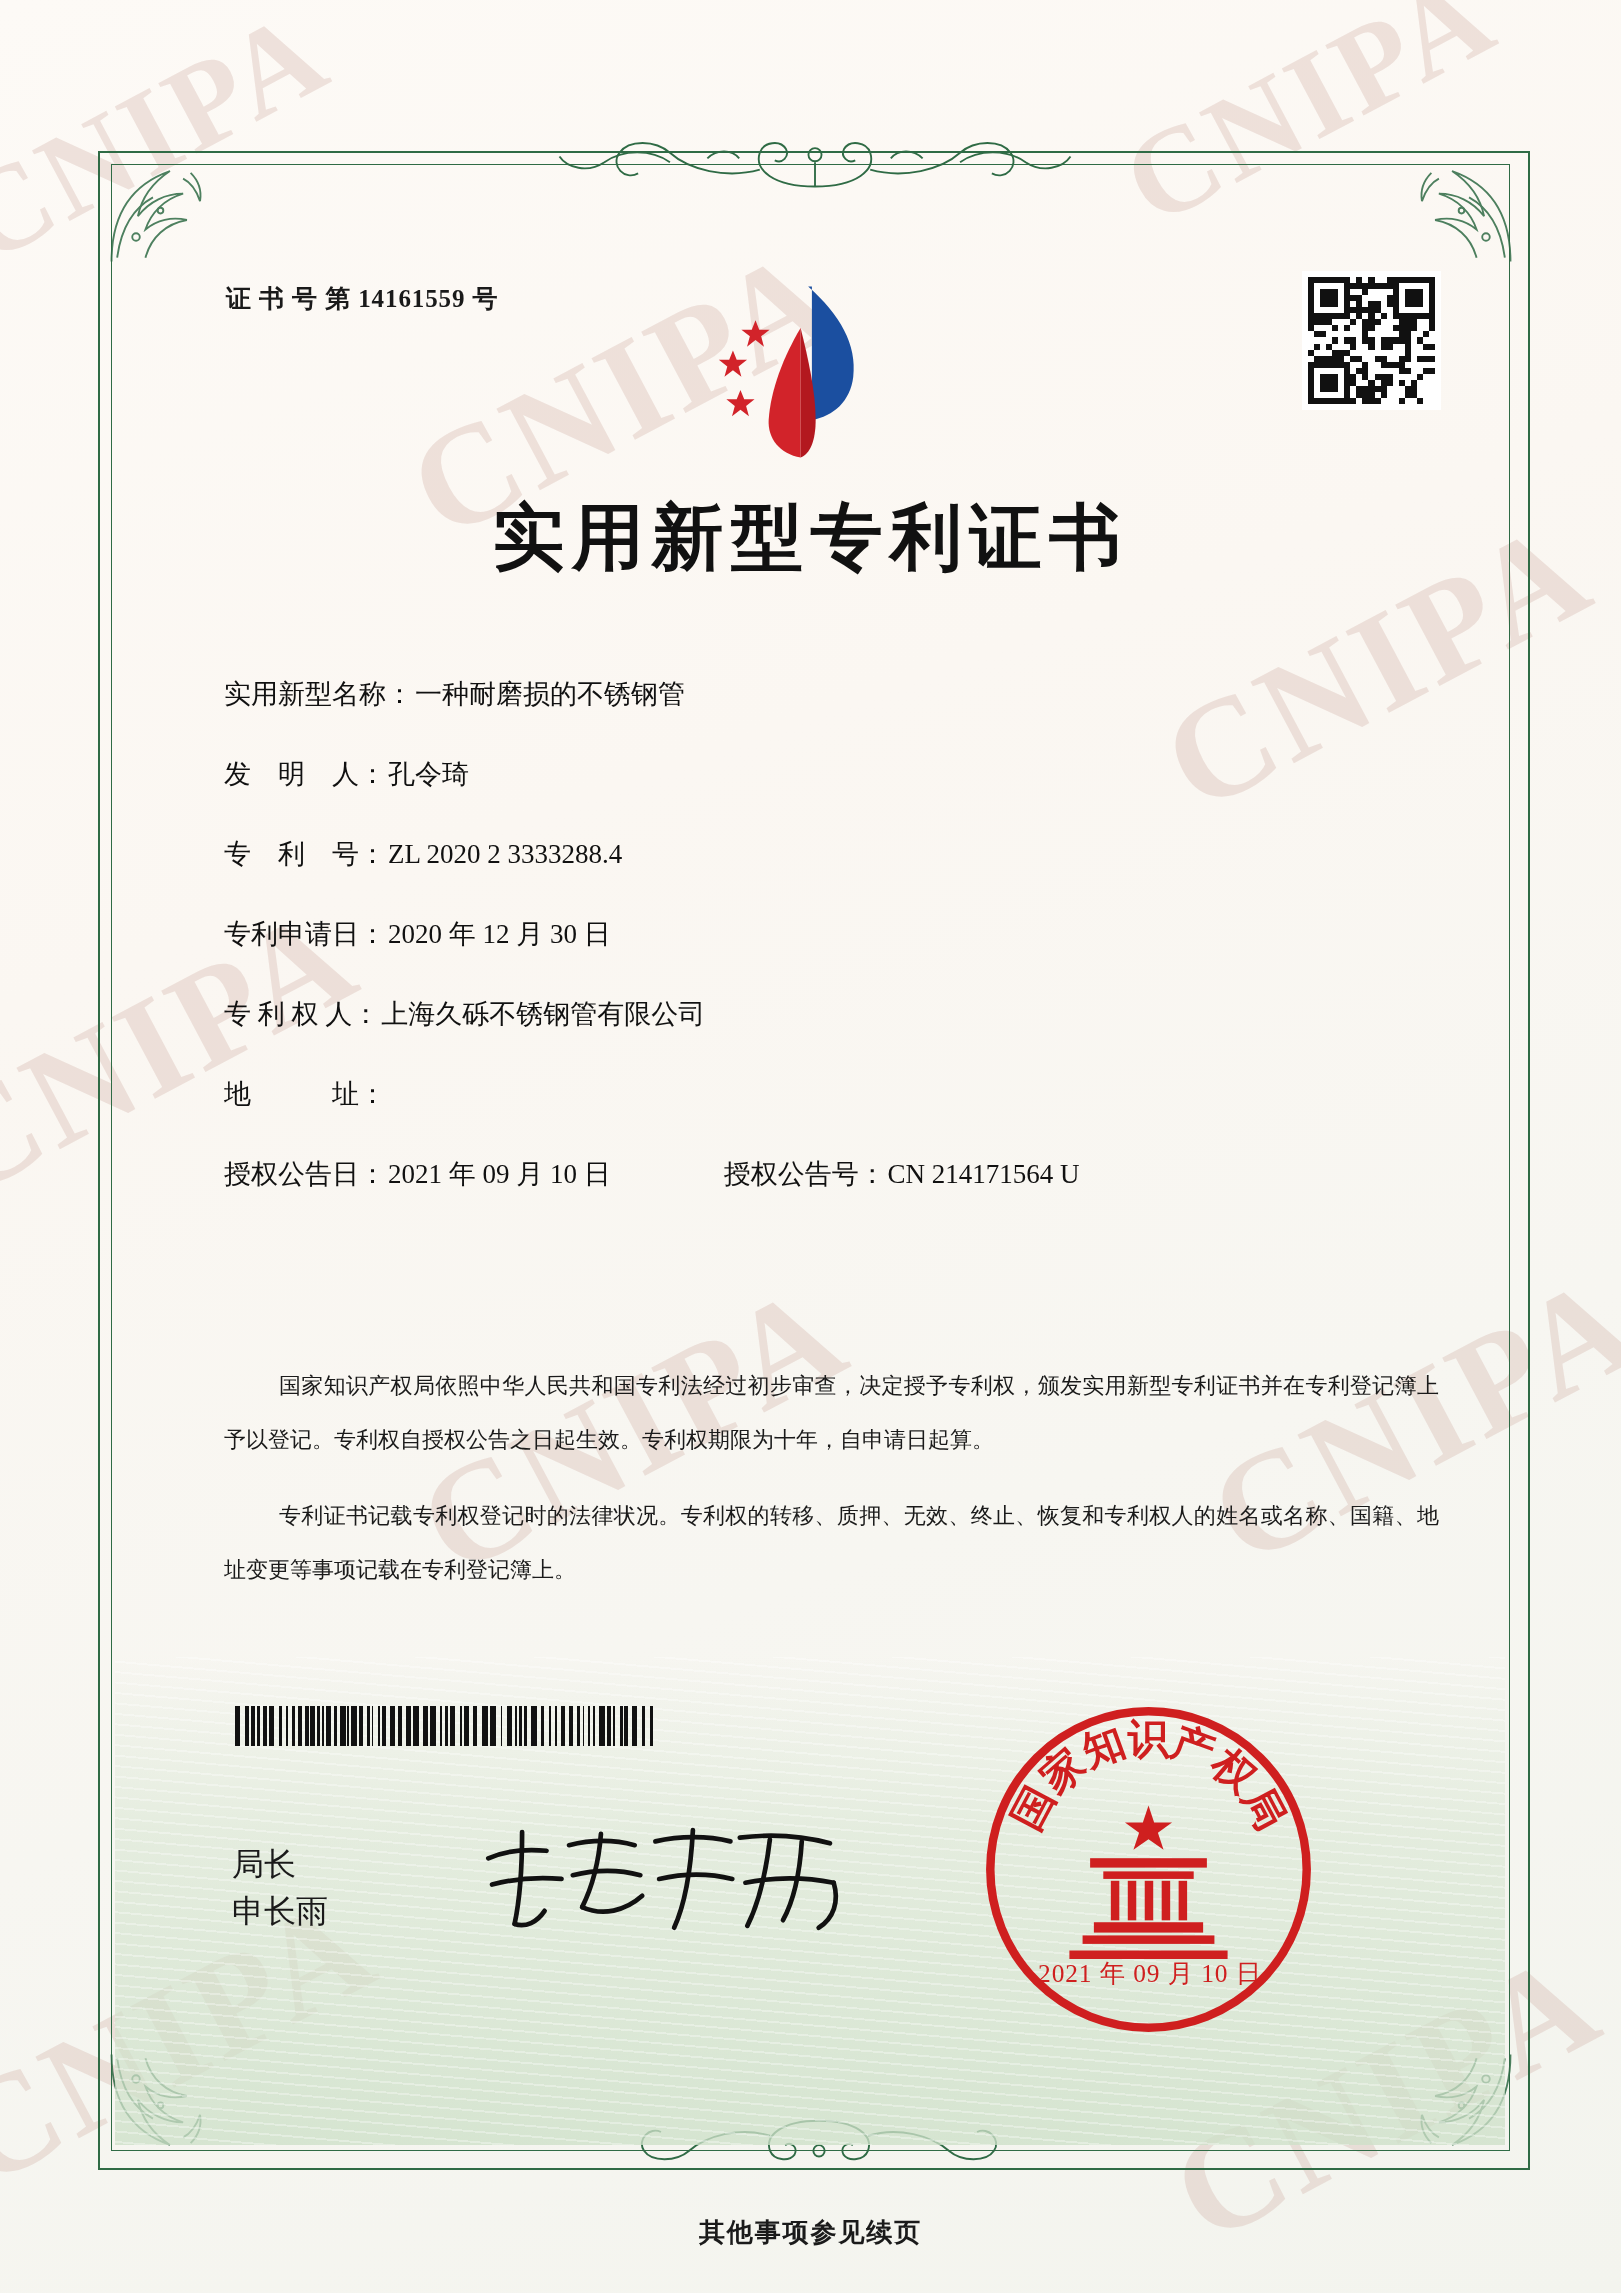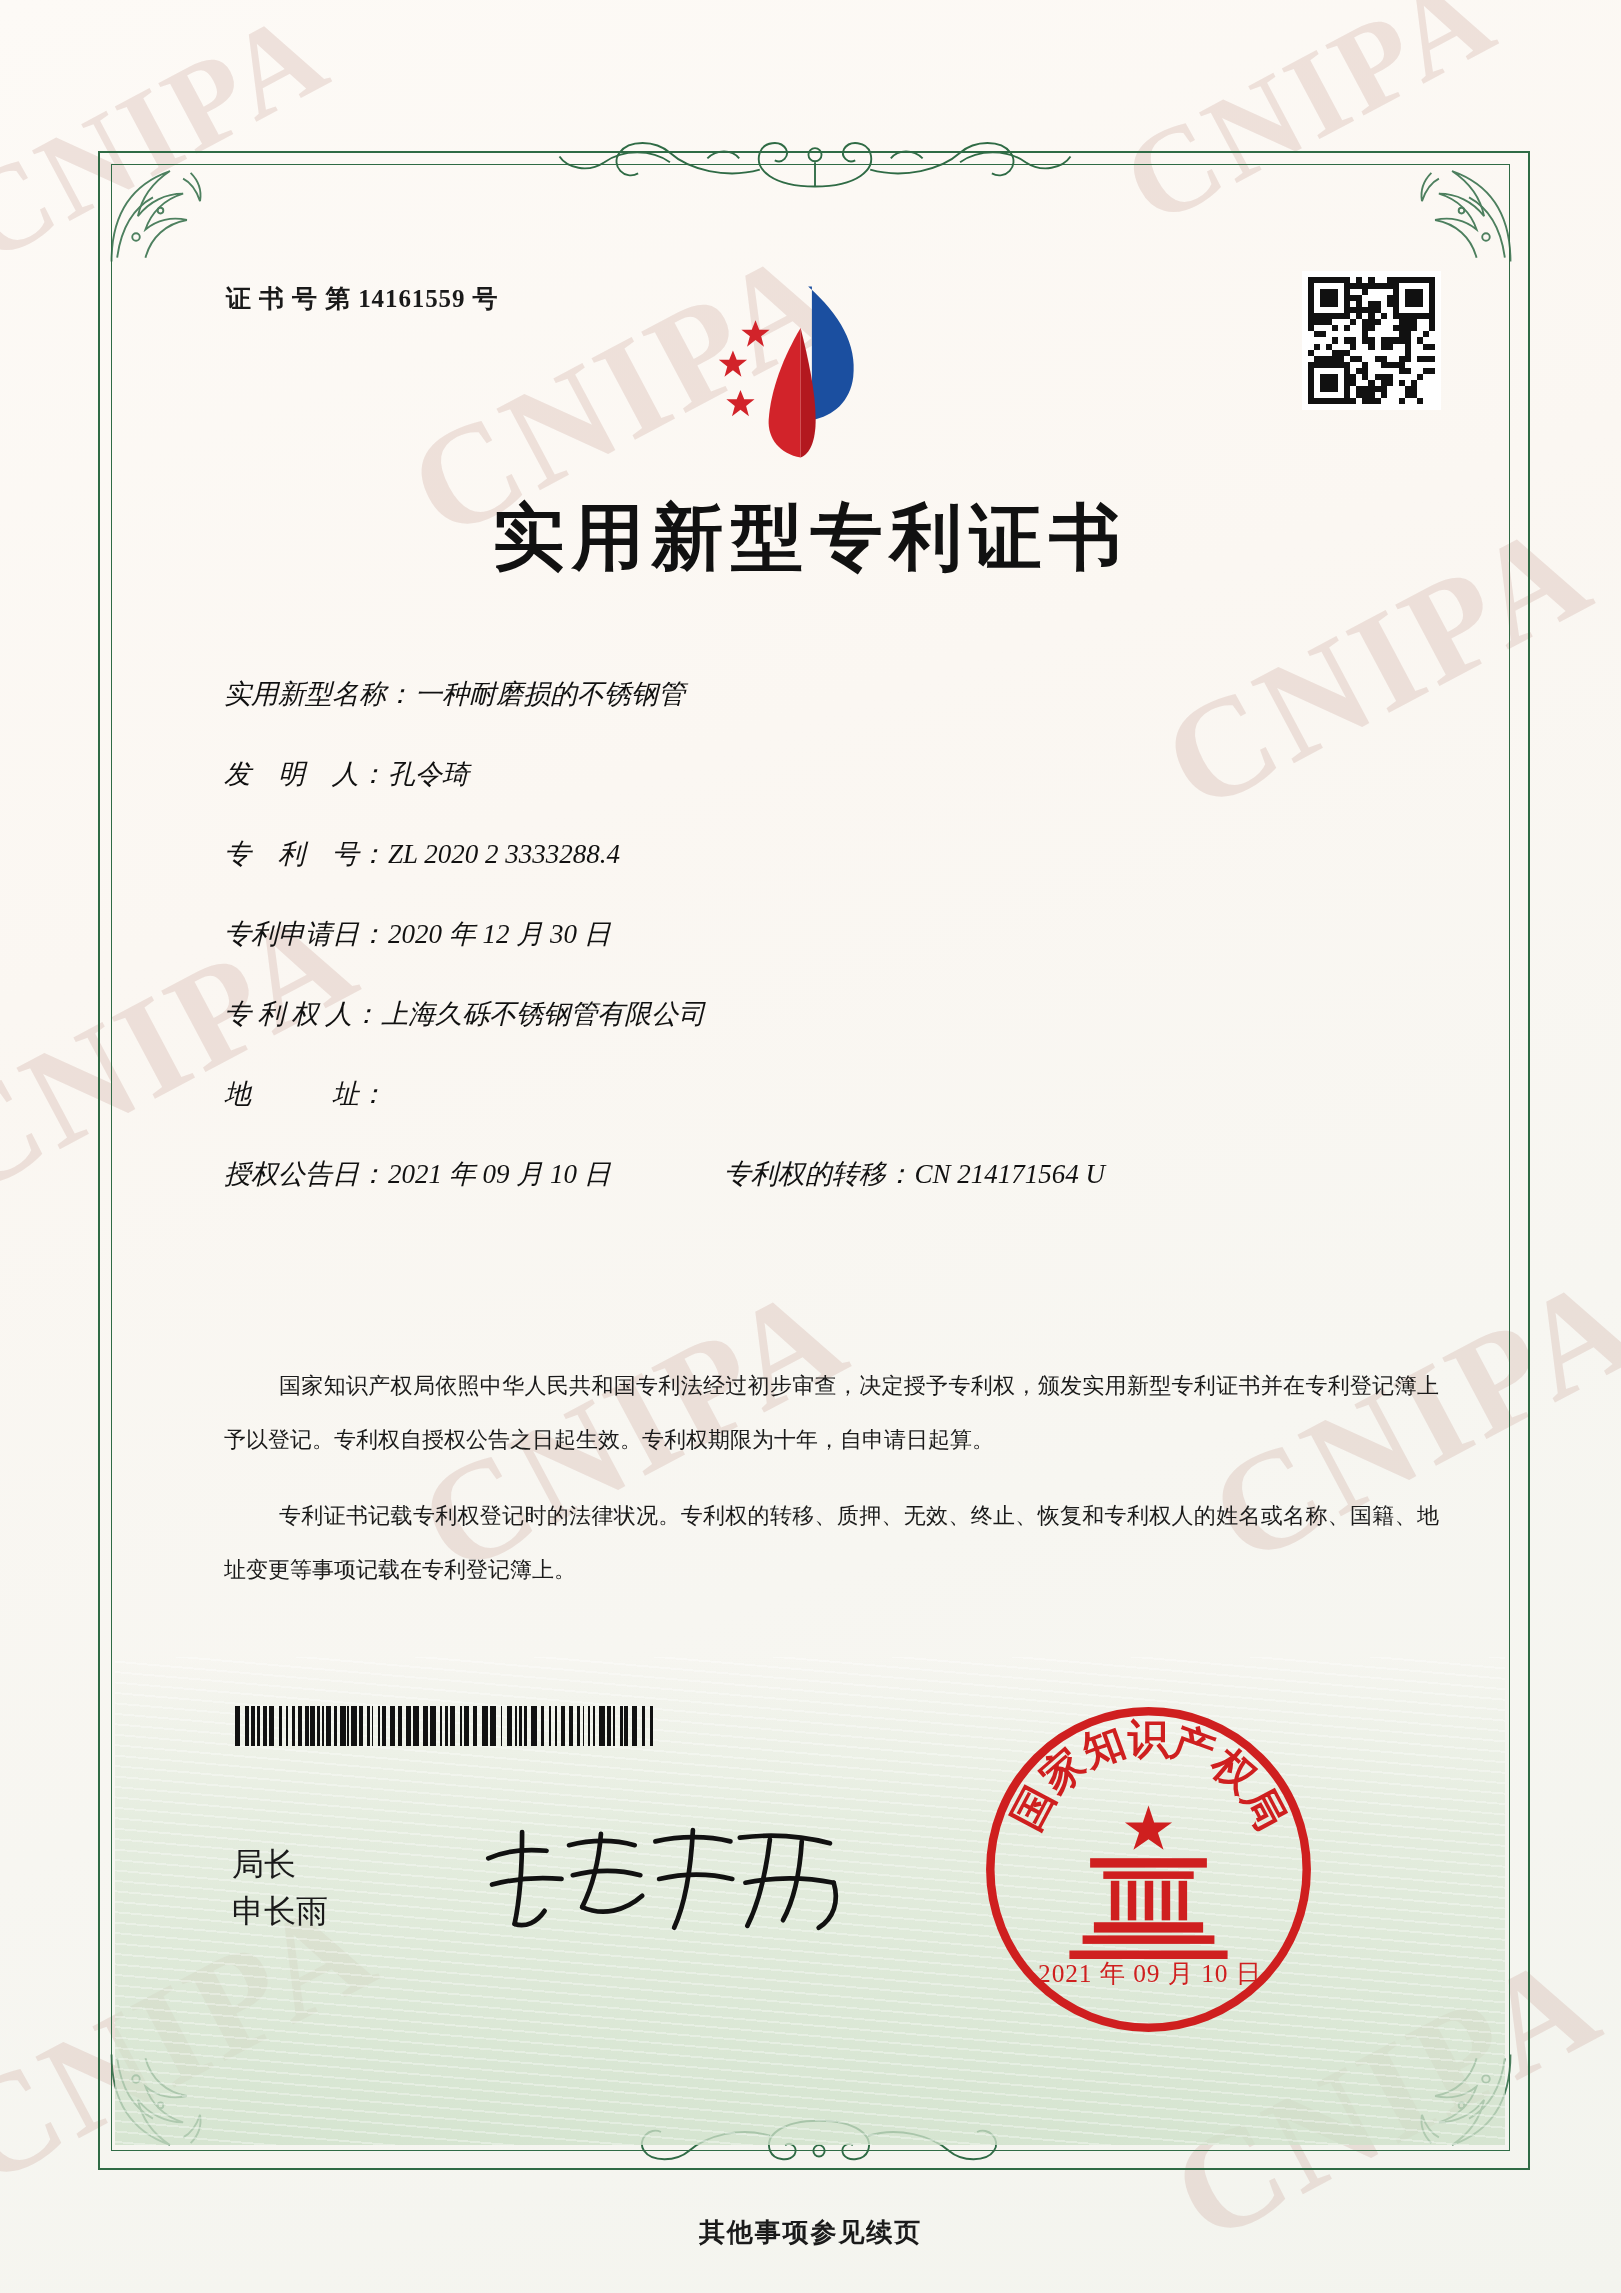"实用新型名称：" .field-row { font-style: italic -> none }
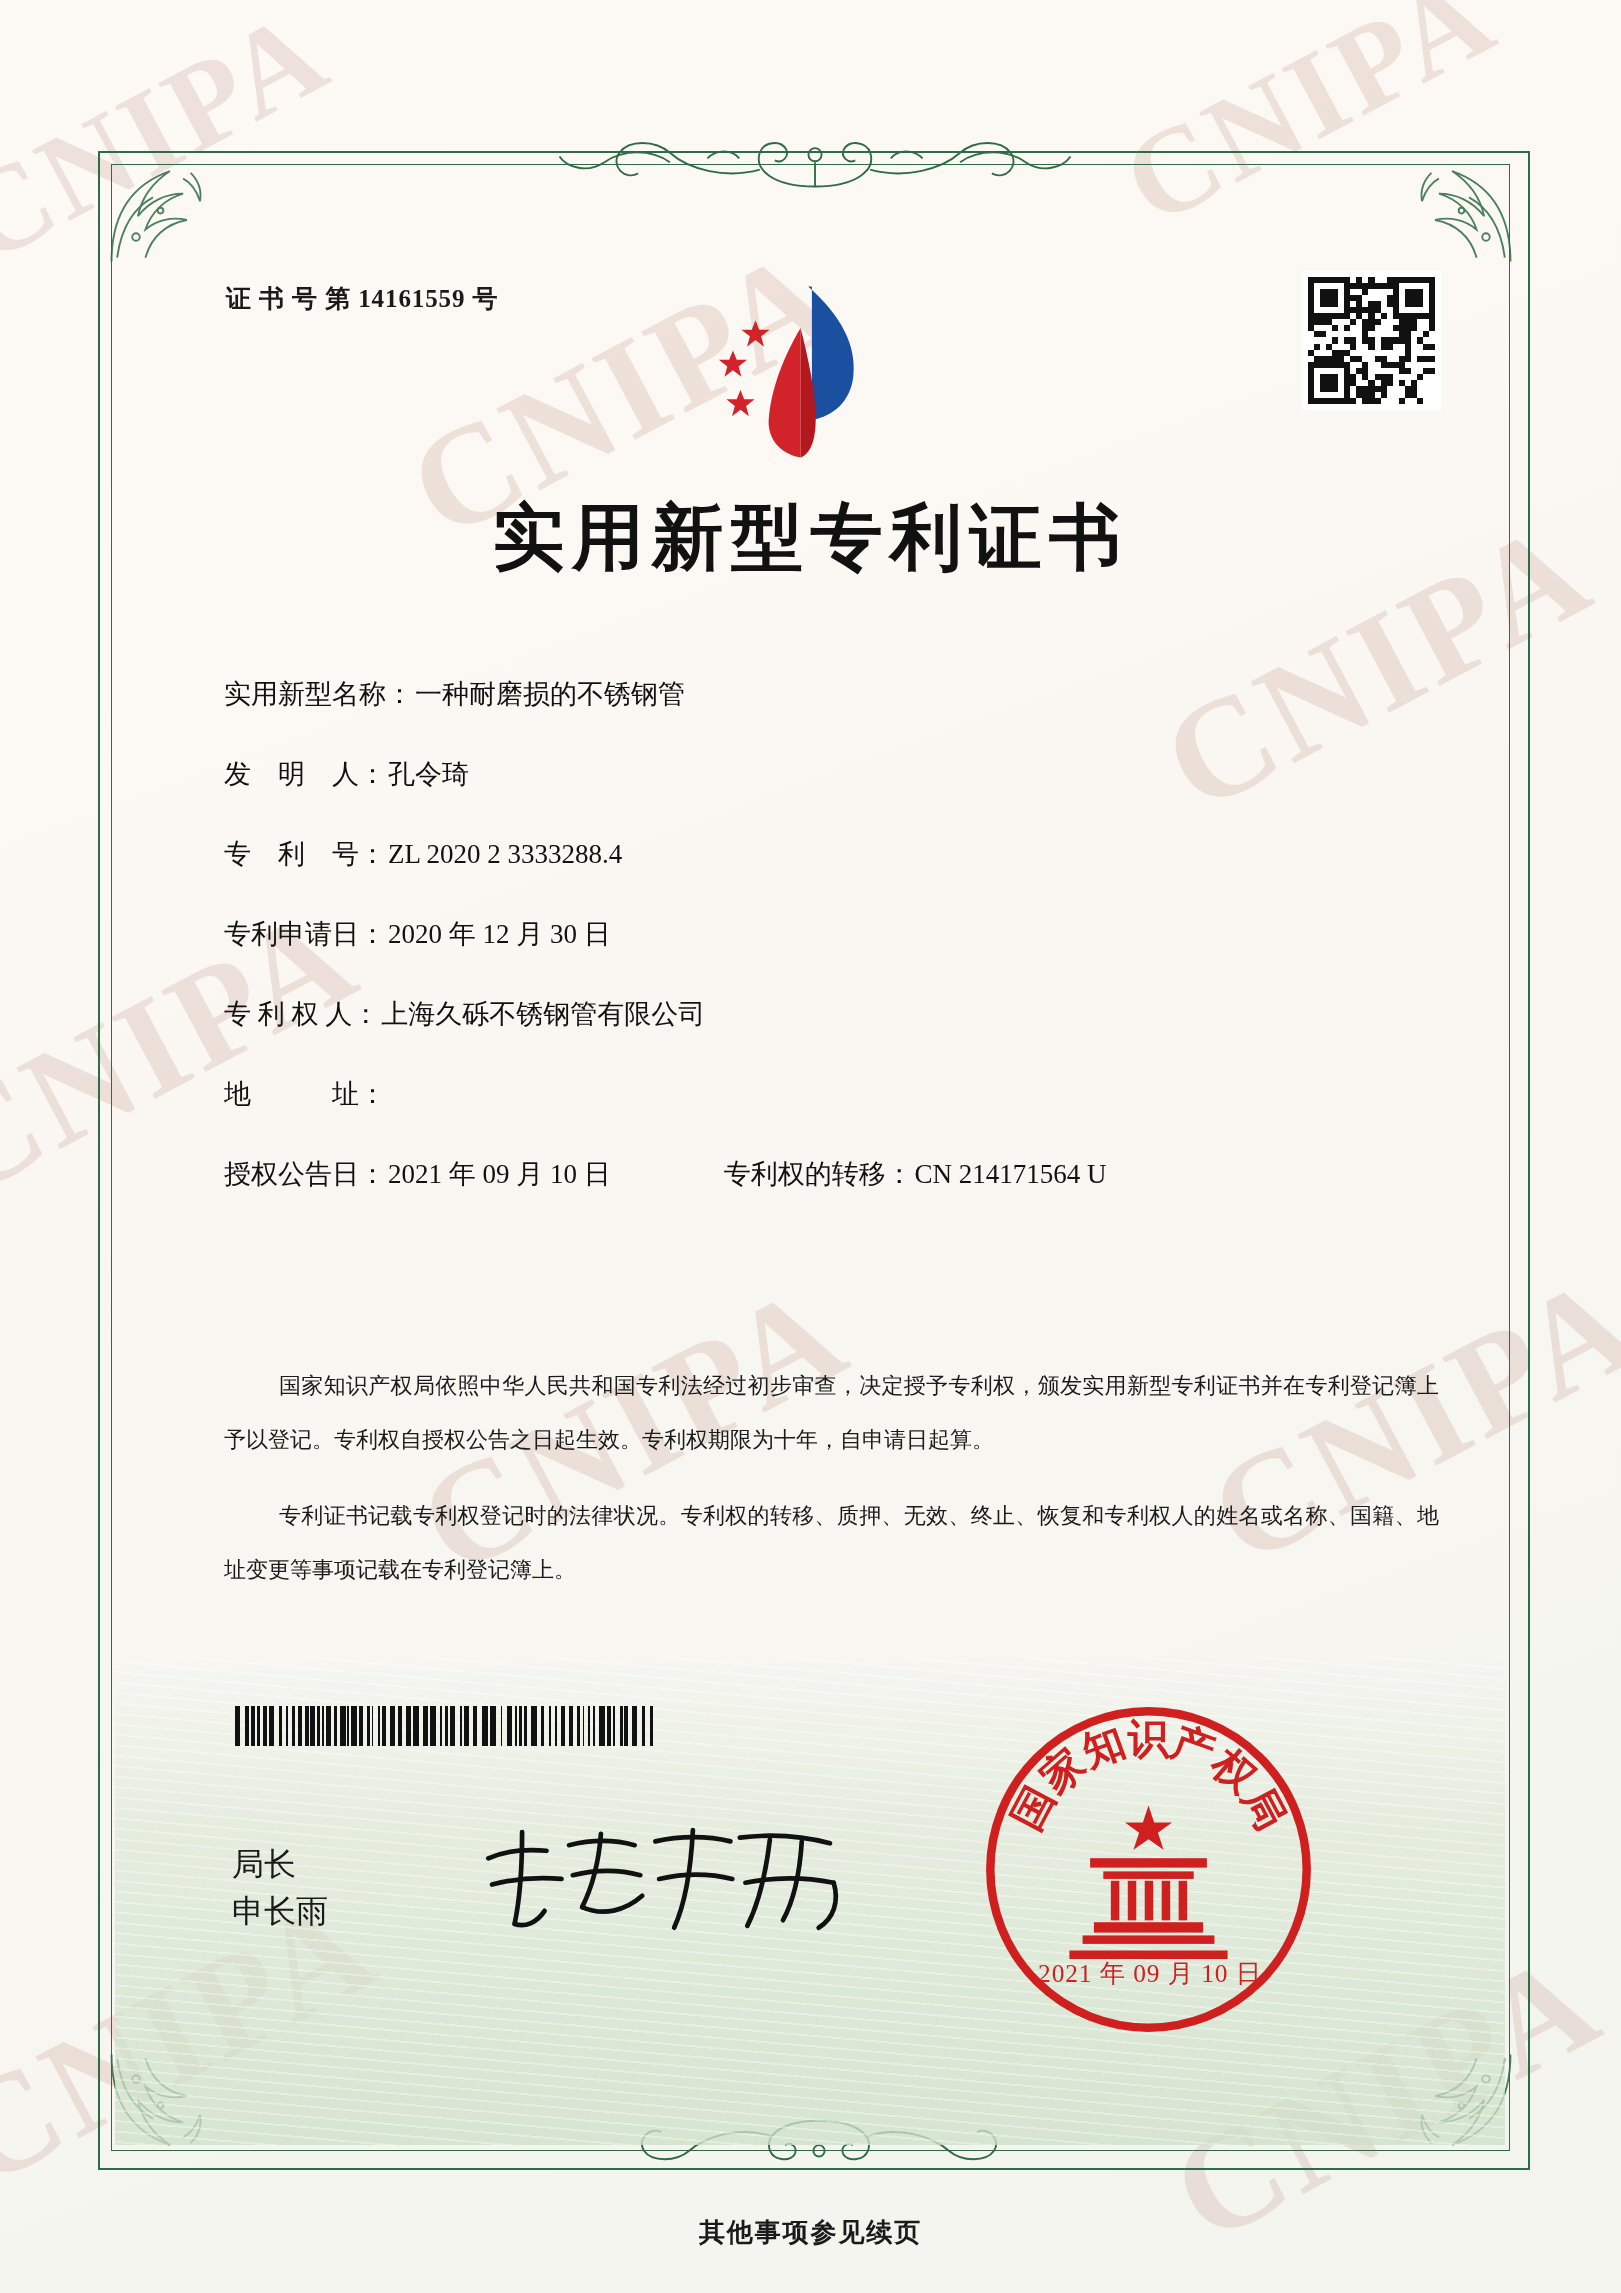"专利权的转移：" span.field-label { text: 专利权的转移 -> 授权公告号 }
